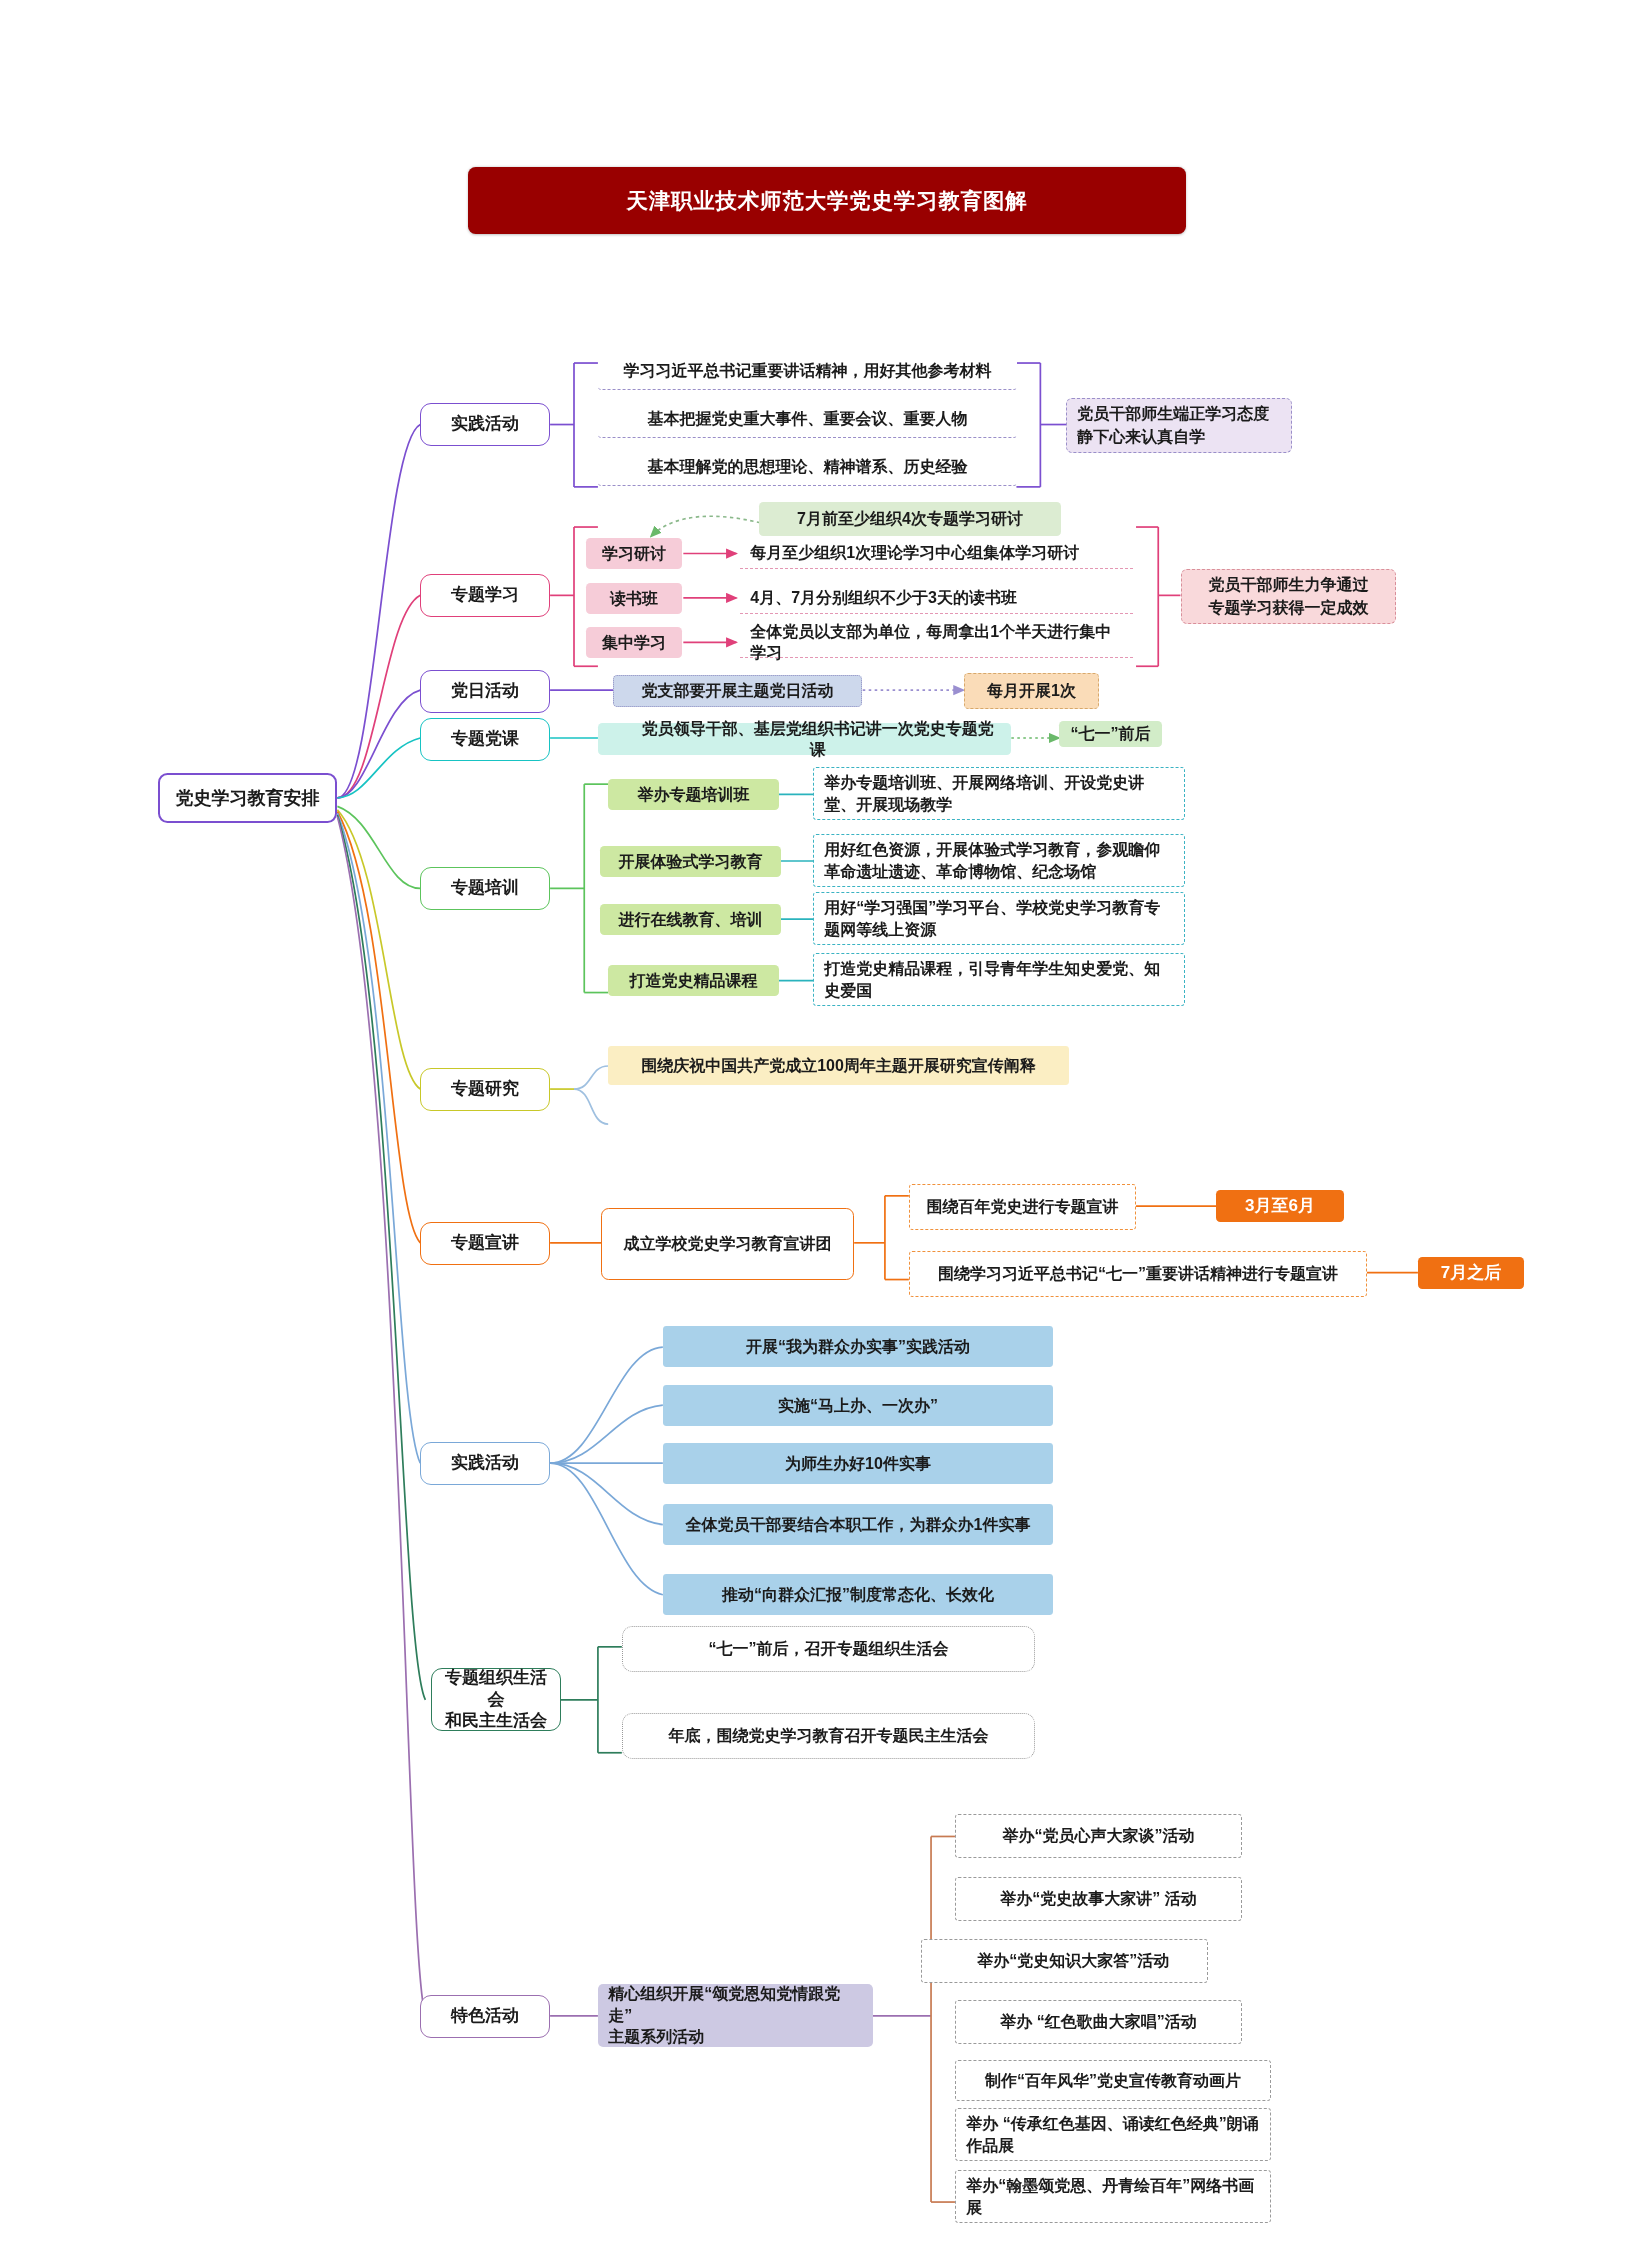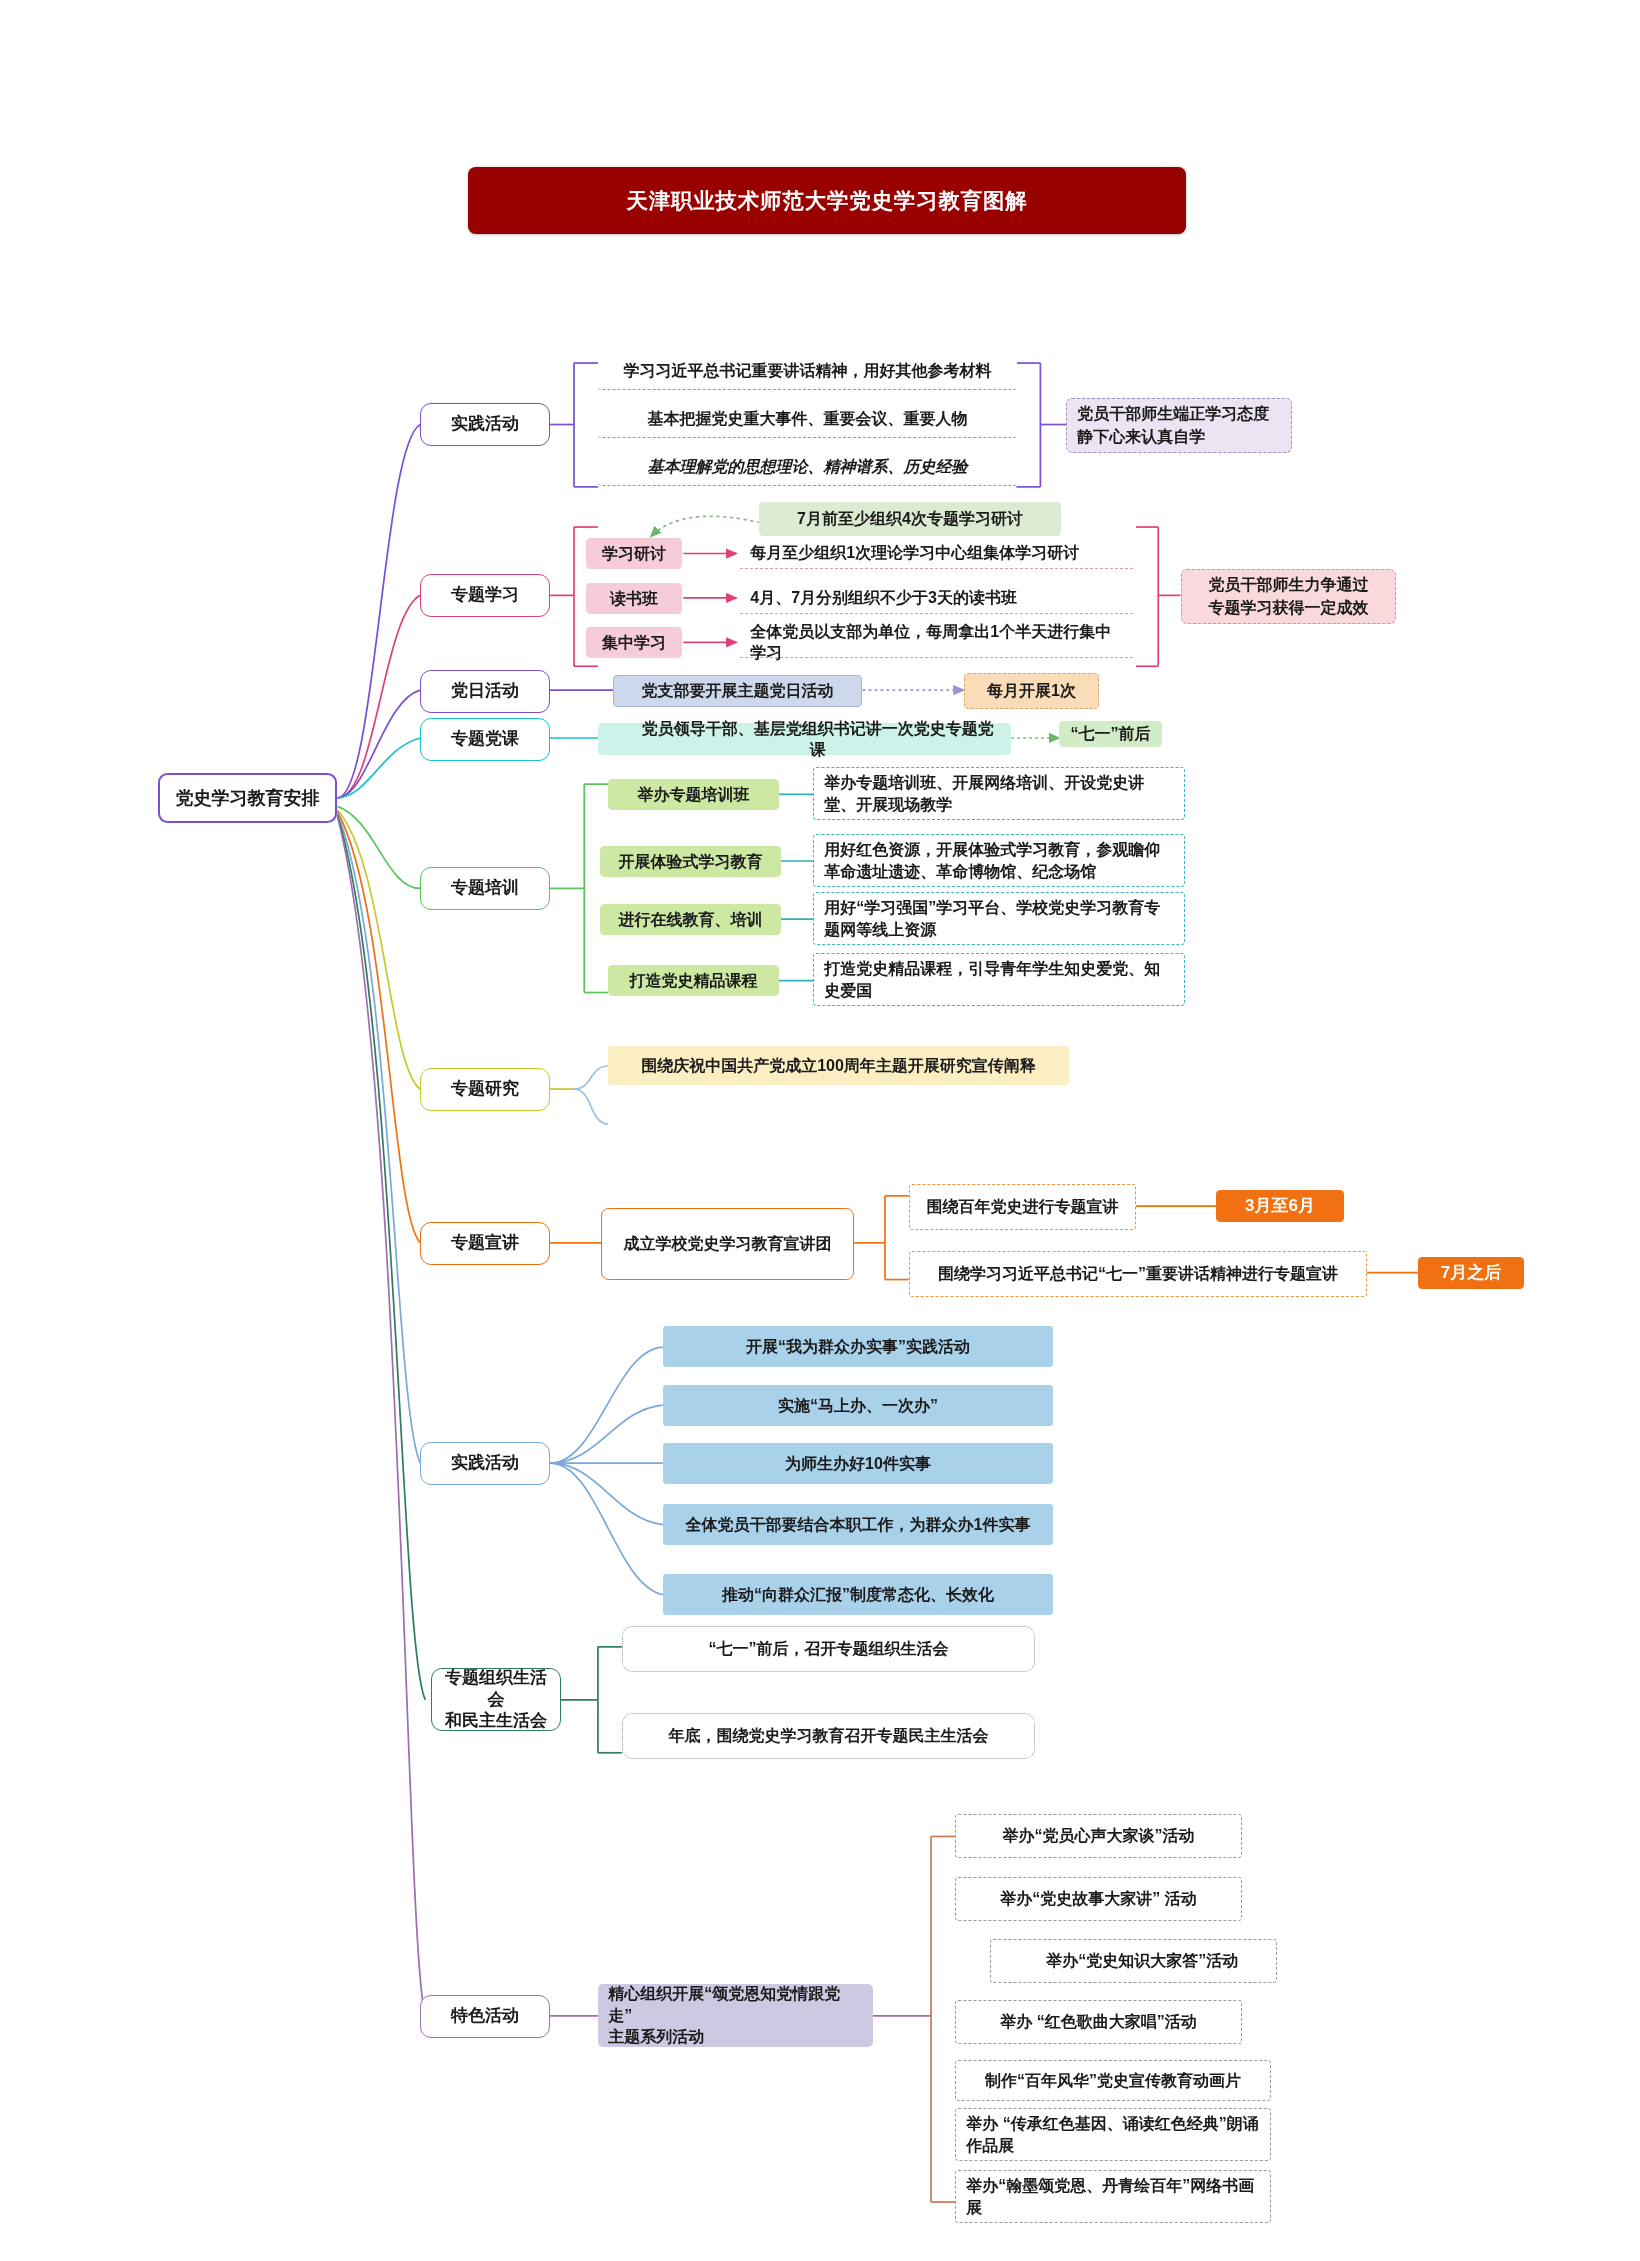"基本理解党的思想理论、精神谱系、历史经验" div.node { font-style: italic -> none }
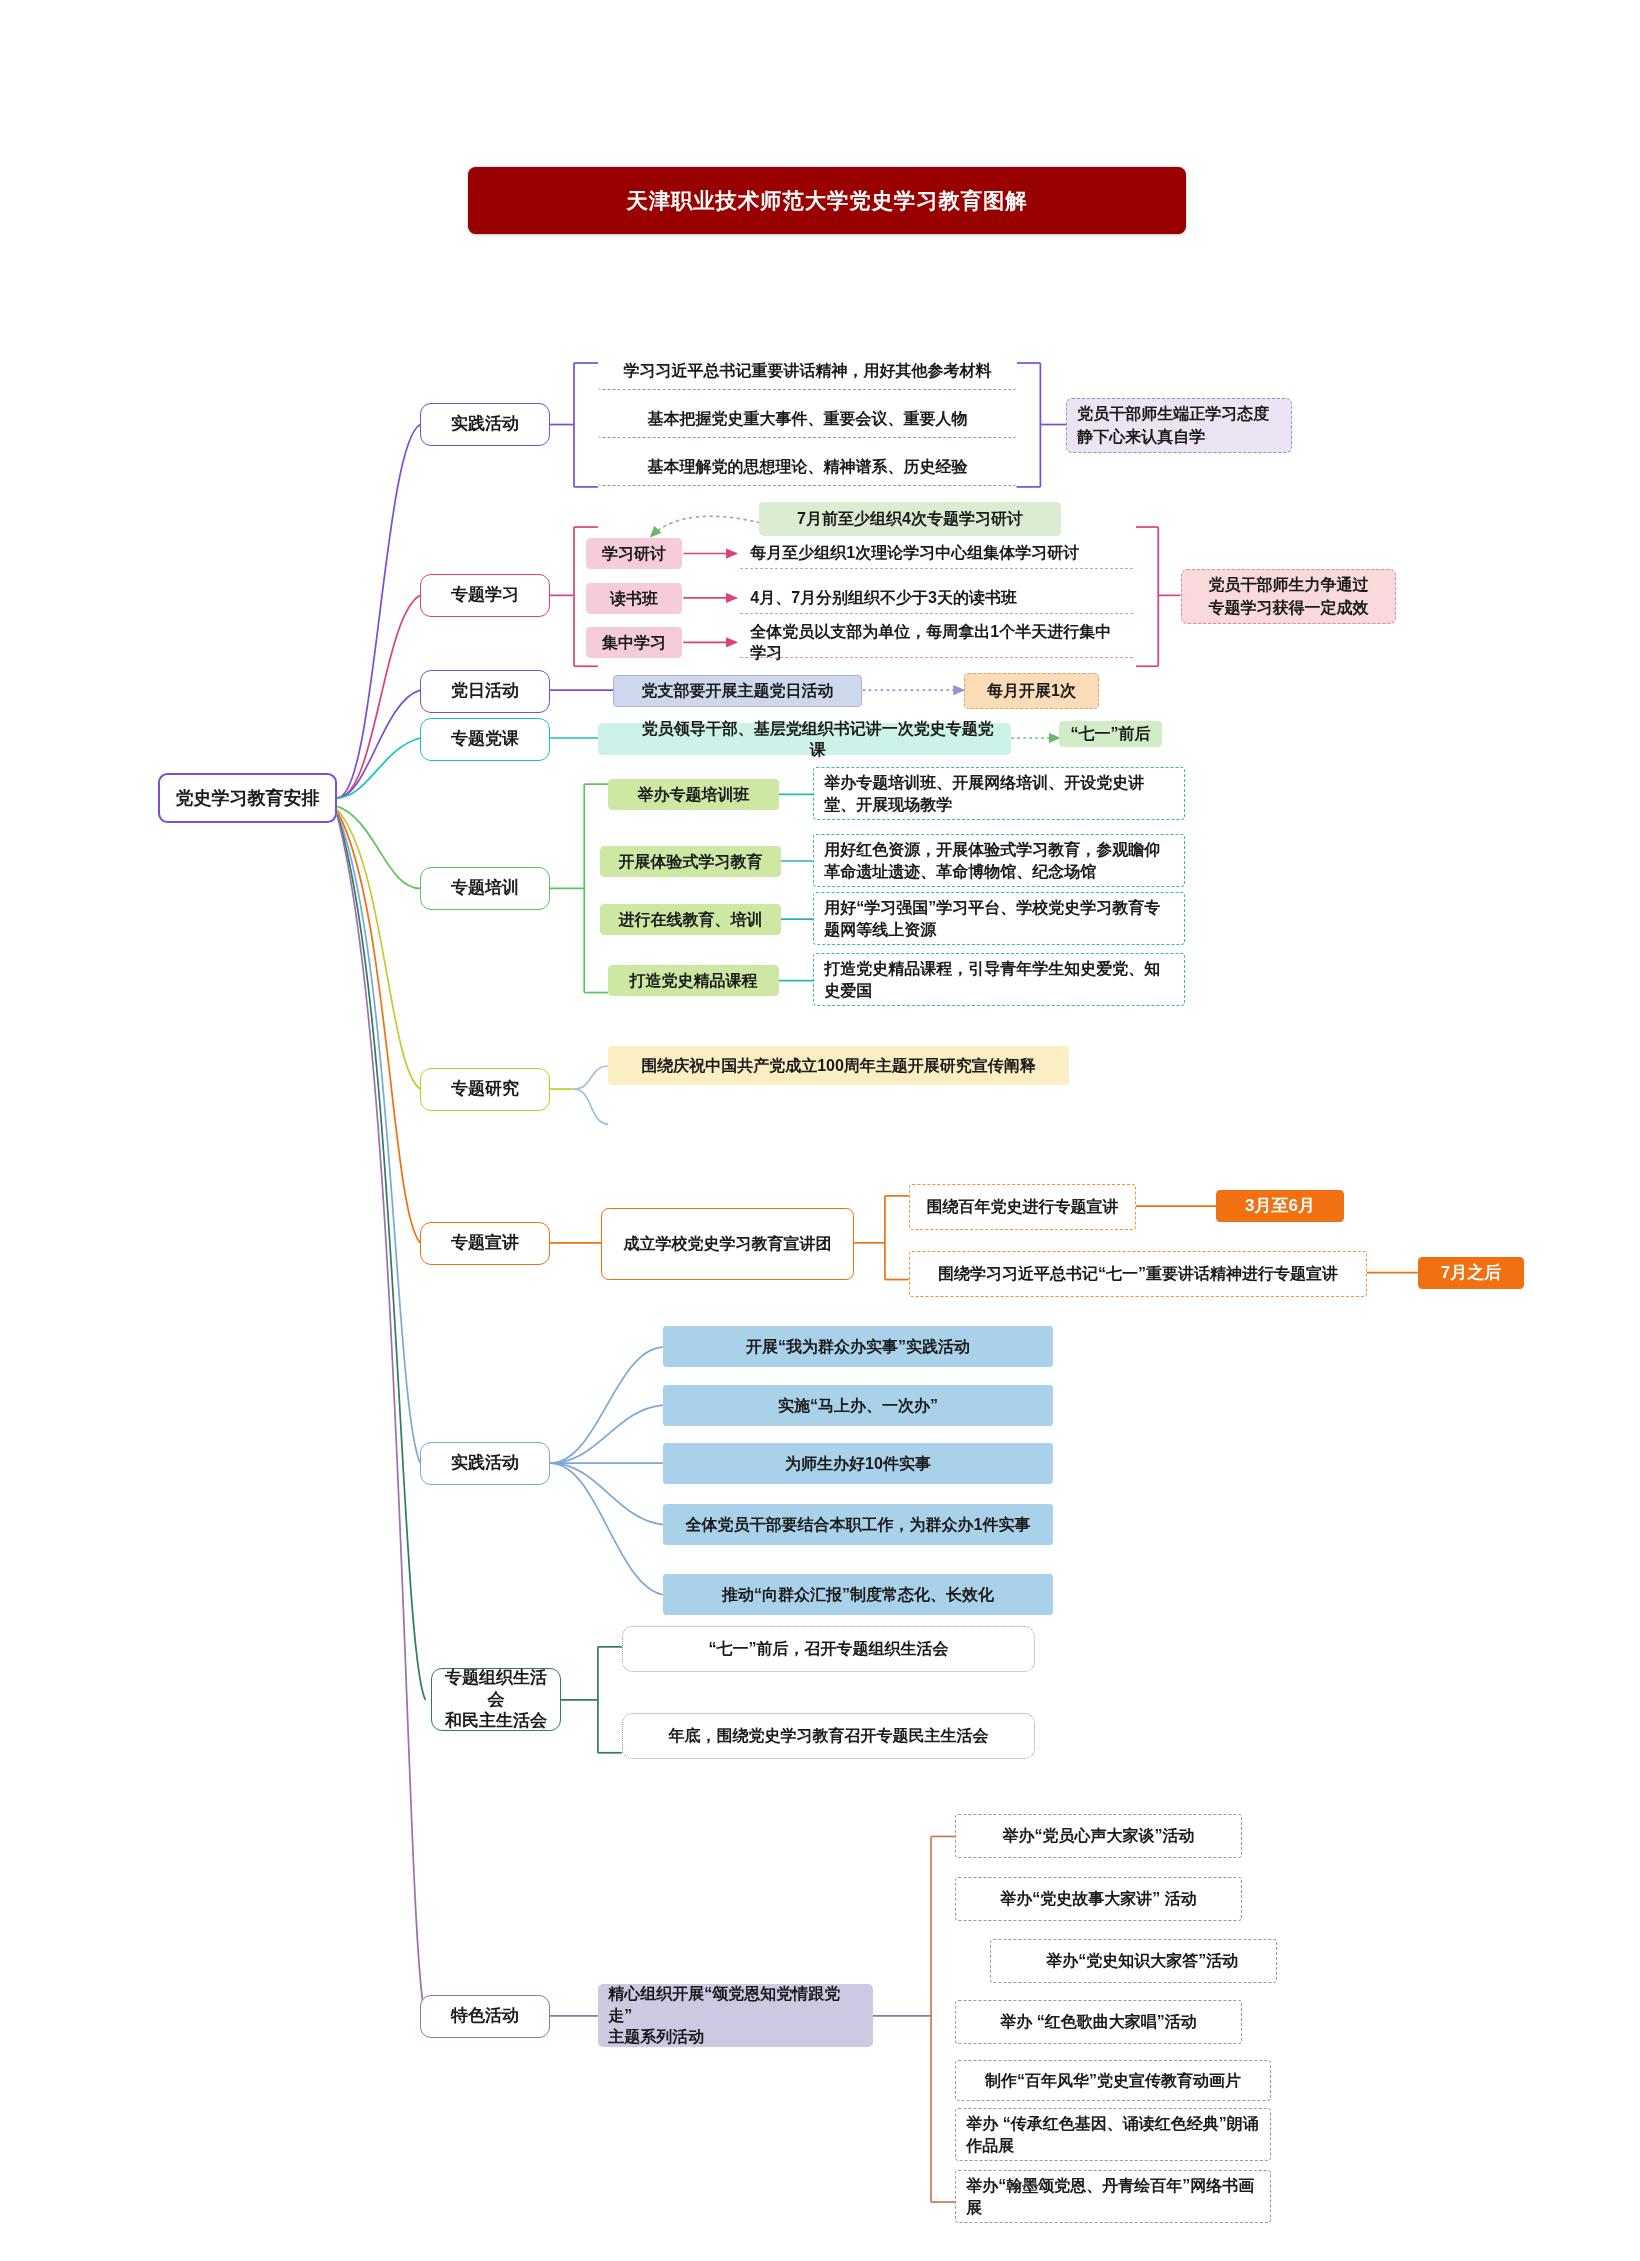"举办“党史知识大家答”活动" div.node { left: 990px -> 921px }
